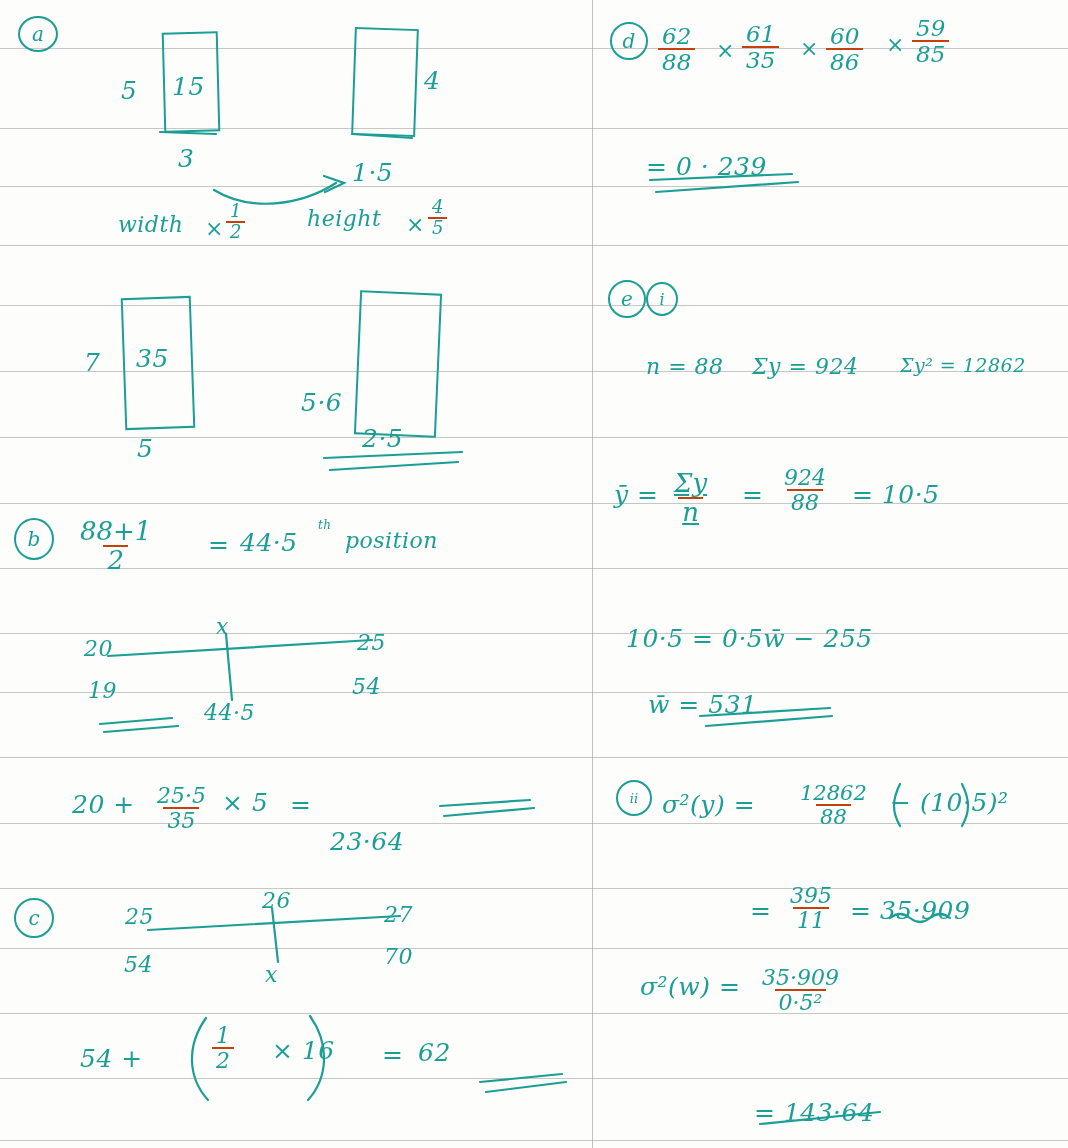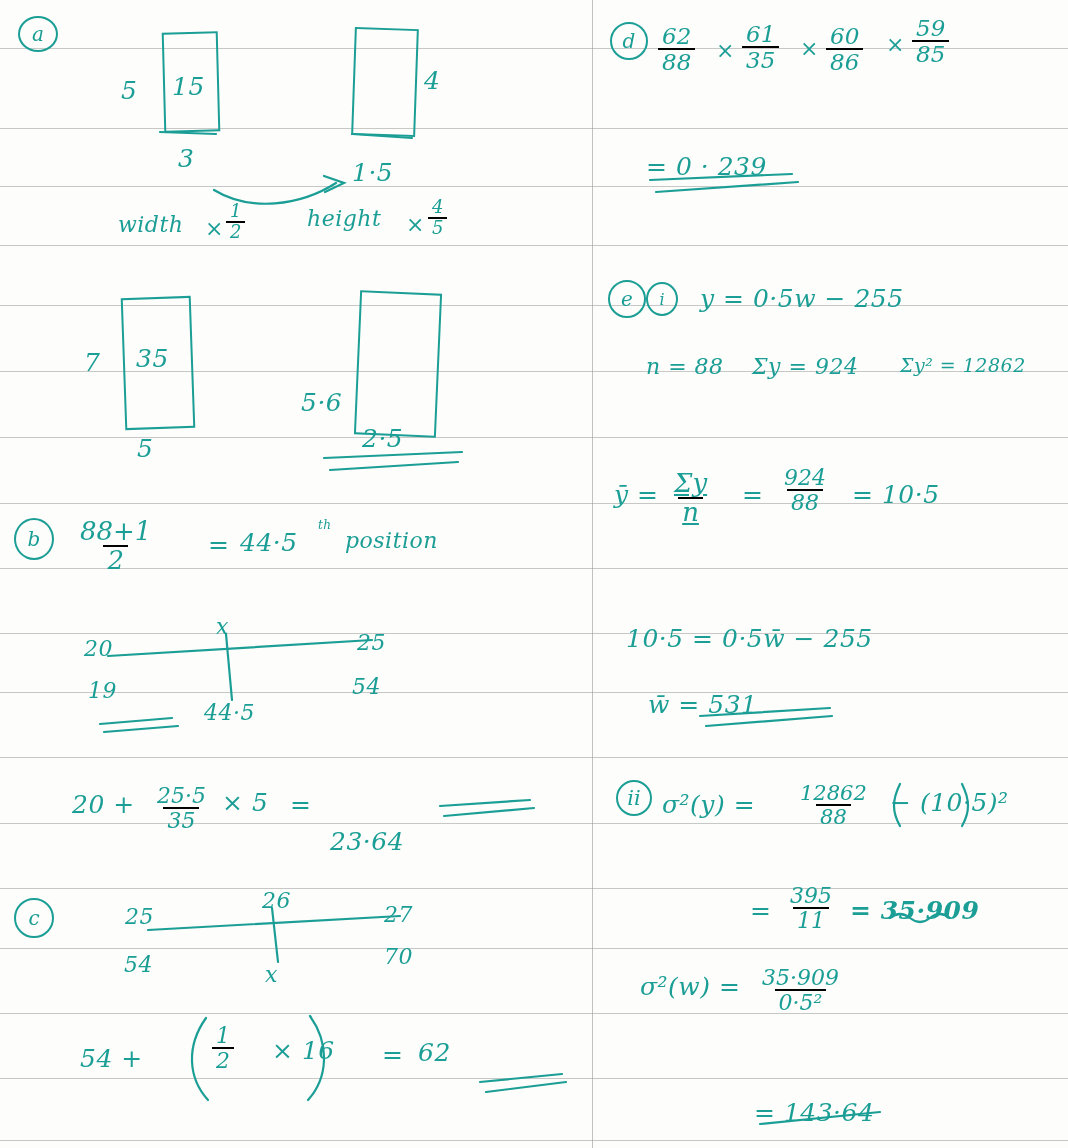"88" .frac .den { border-top: 2px solid #000000 -> 2px solid #c2410c }
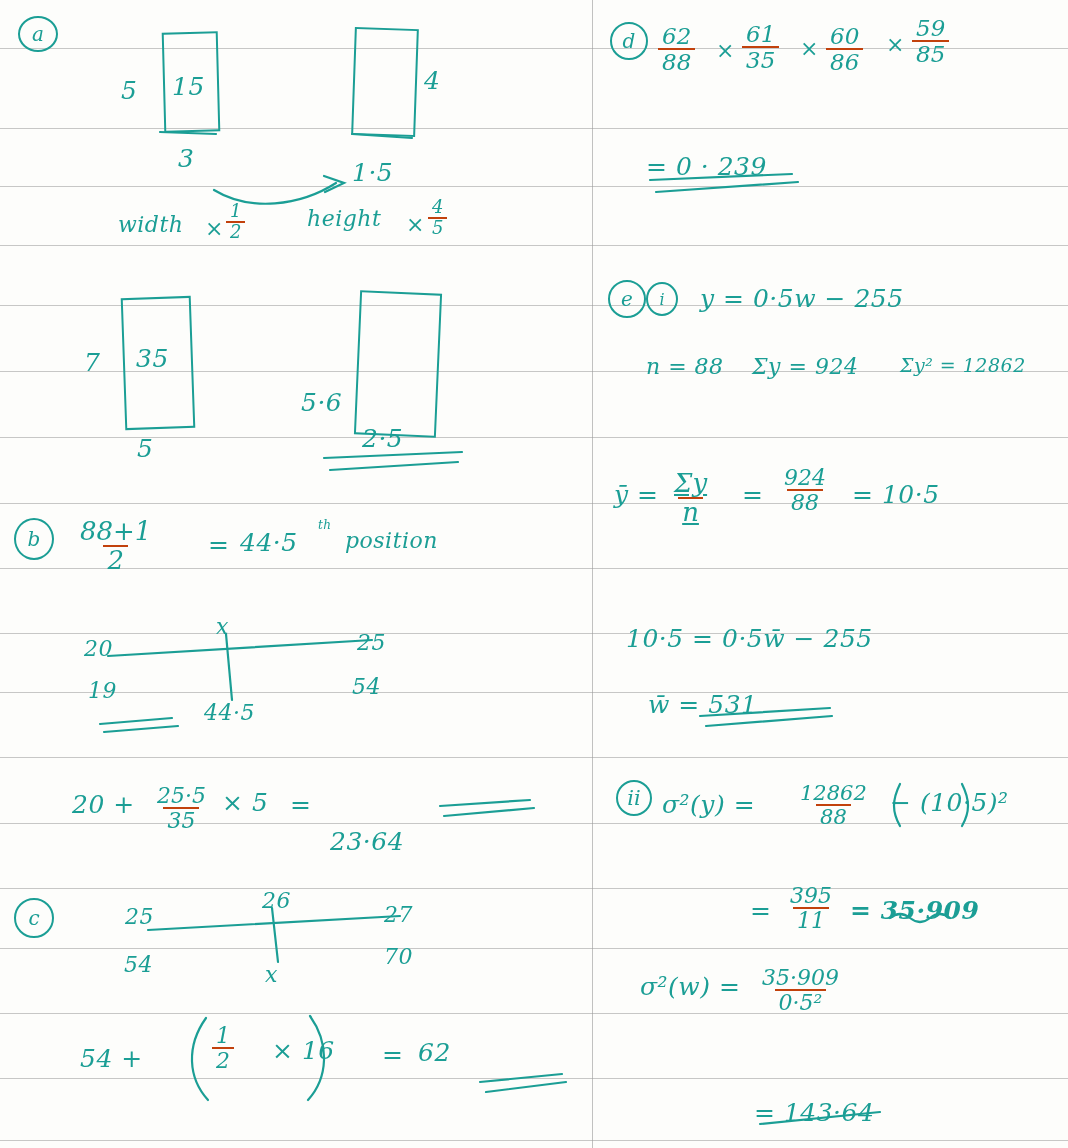"y = 0·5w − 255" div.ink { html: <div>y = 0·5w − 255</div> -> none }
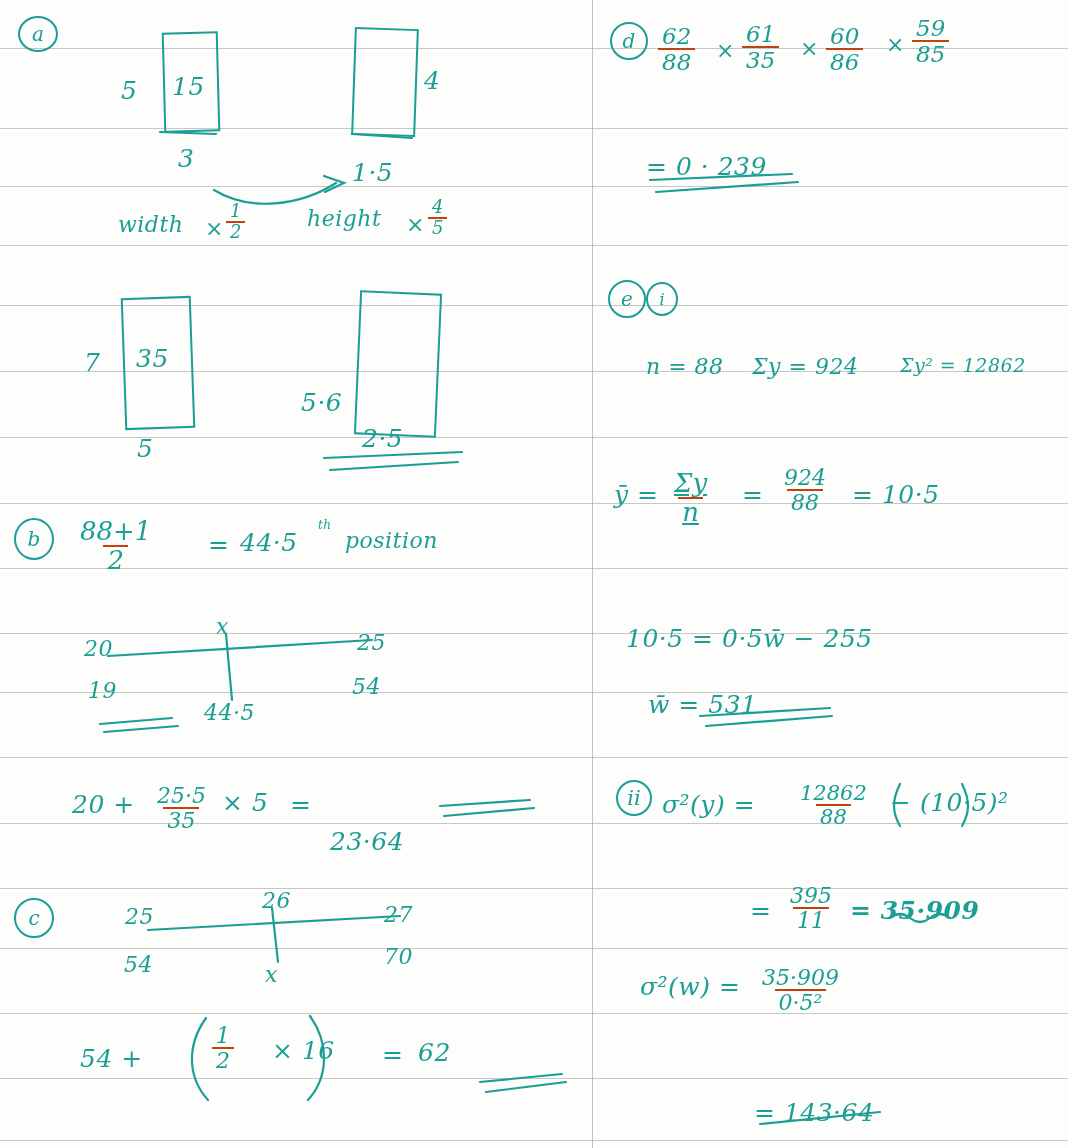"ii" div.circ { font-size: 21px -> 13px }
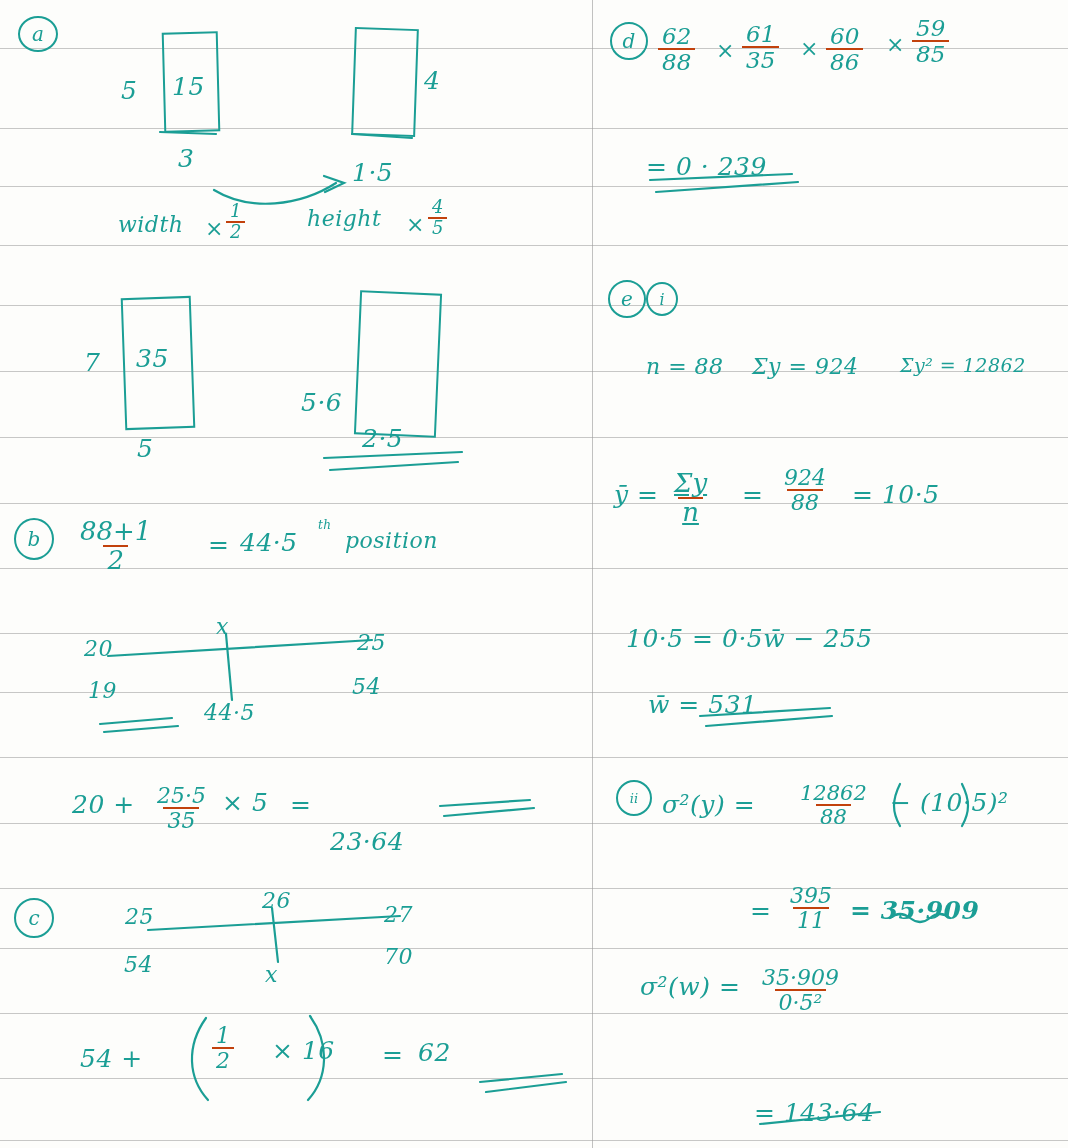"= 35·909" div.ink { font-weight: bold -> none }
